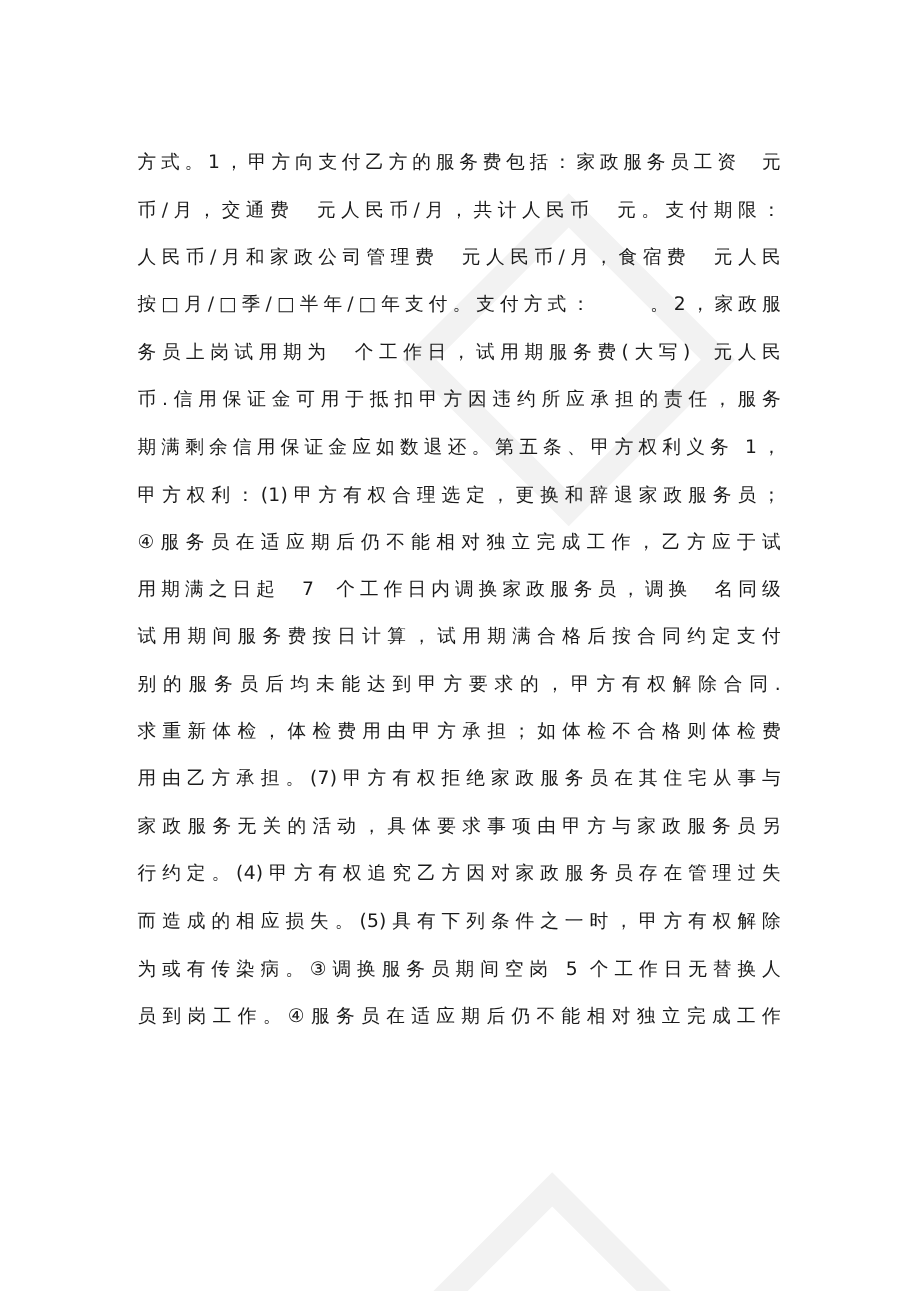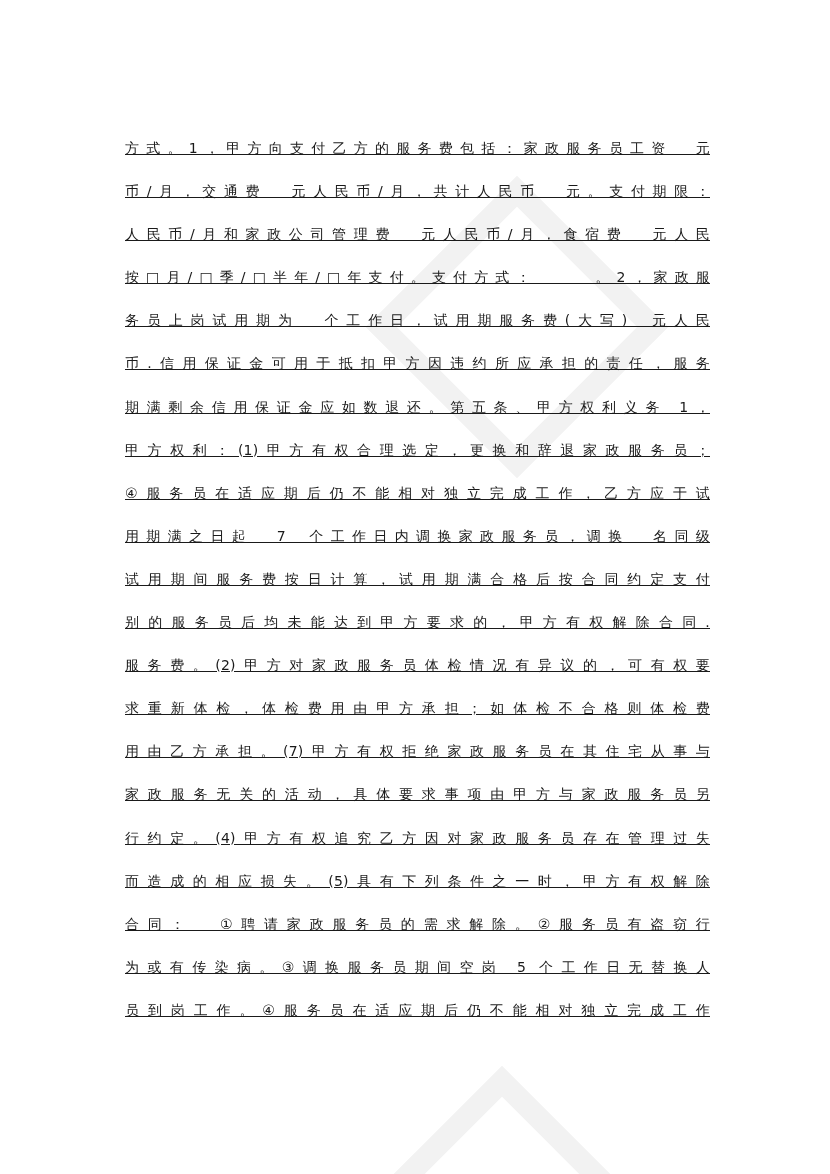"方式。1，甲方向支付乙方的服务费包括：家政服务员工资 元" .line { font-size: 14px -> 17px; text-decoration: underline -> none }
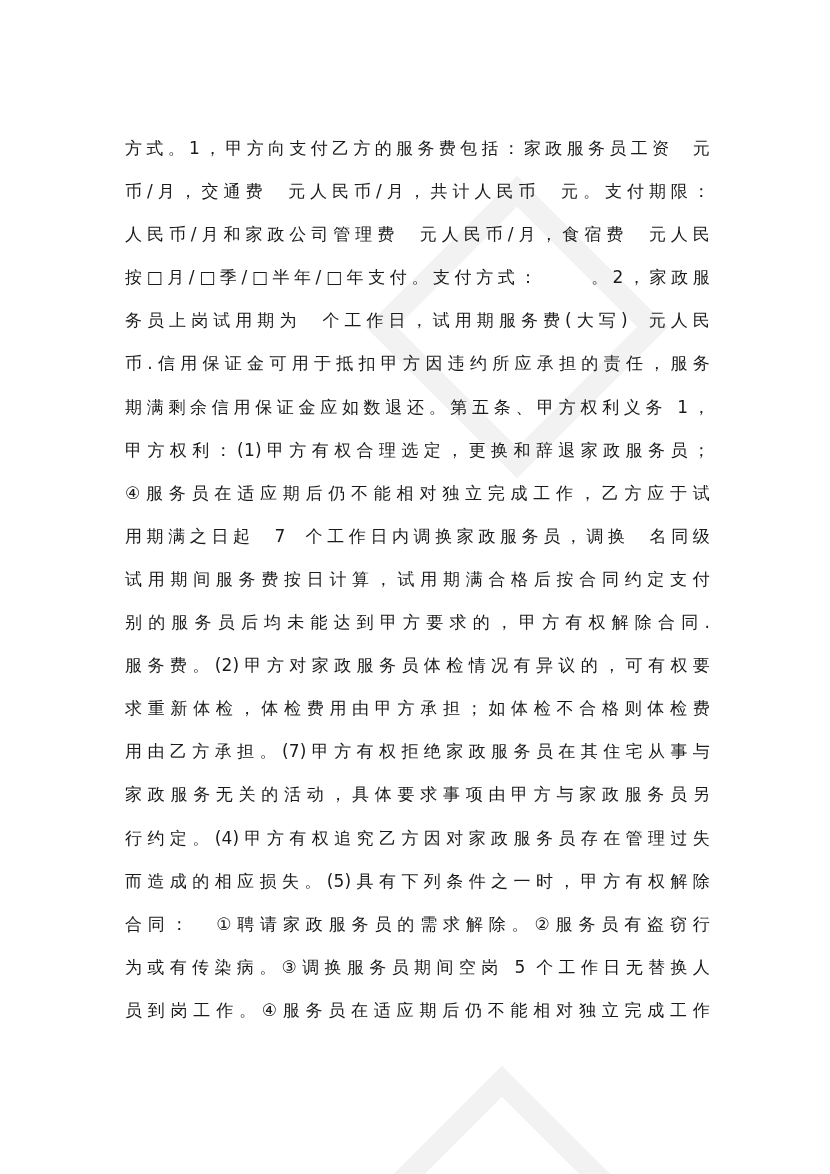"服务费。(2)甲方对家政服务员体检情况有异议的，可有权要" span.line { html: <span>服务费。(2)甲方对家政服务员体检情况有异议的，可有权要</span> -> none }
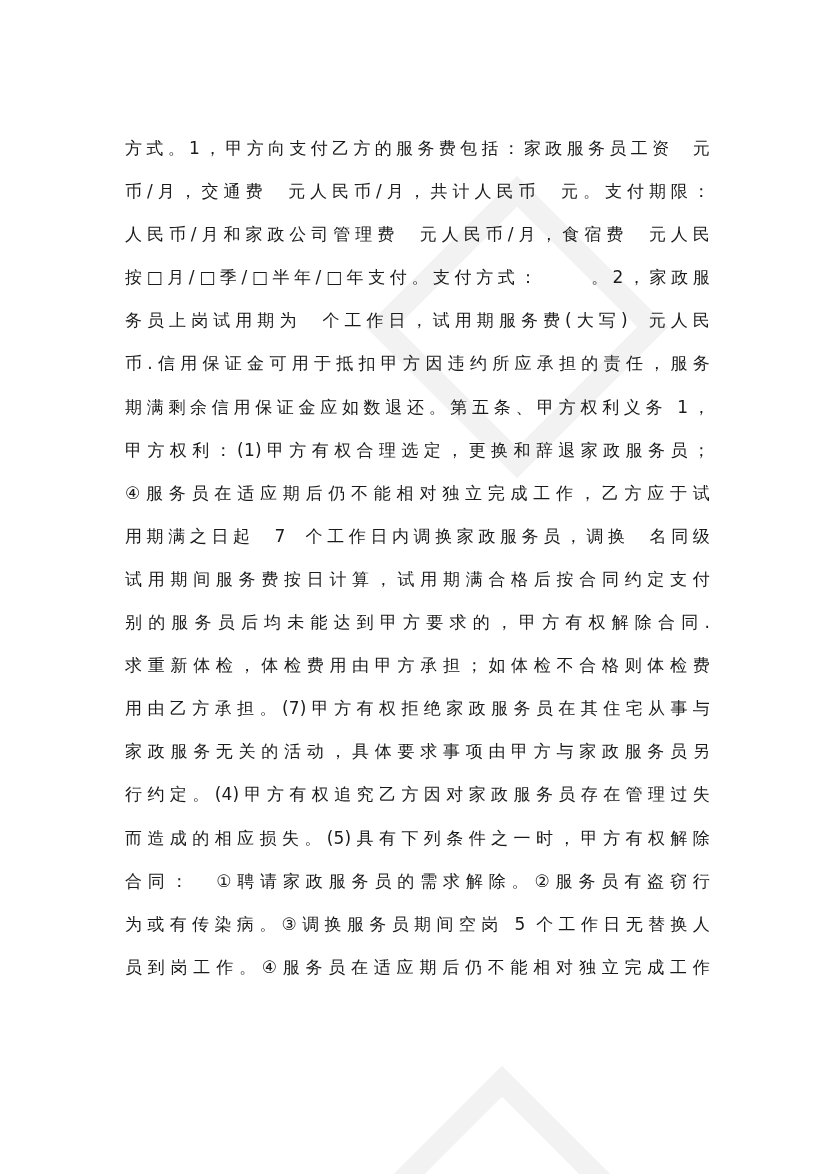"合同： ①聘请家政服务员的需求解除。②服务员有盗窃行" span.line { html: <span>合同： ①聘请家政服务员的需求解除。②服务员有盗窃行</span> -> none }
